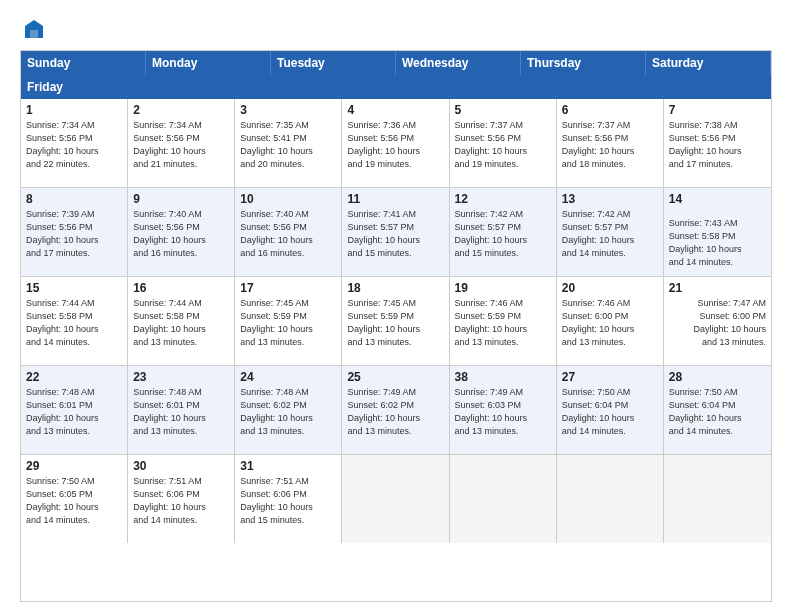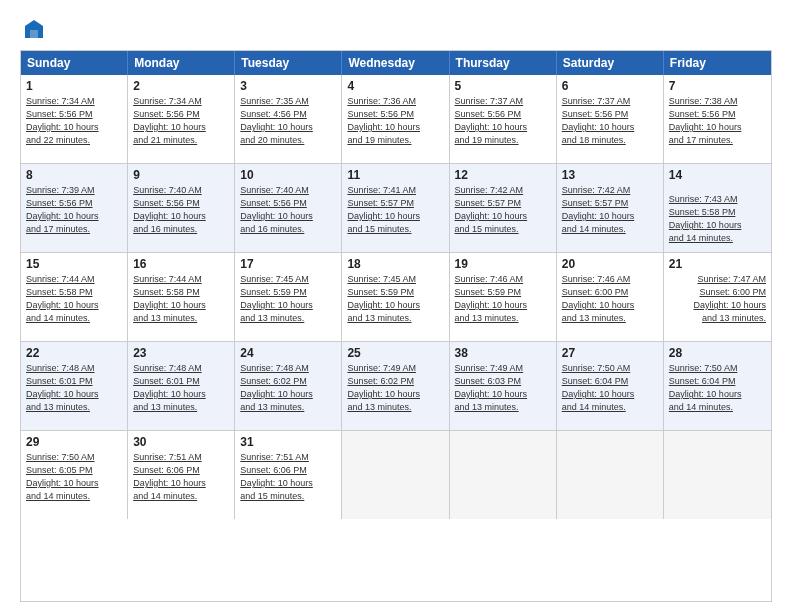"Sunday" .cal-header { grid-template-columns: repeat(7, 1fr) -> repeat(6, 1fr) }
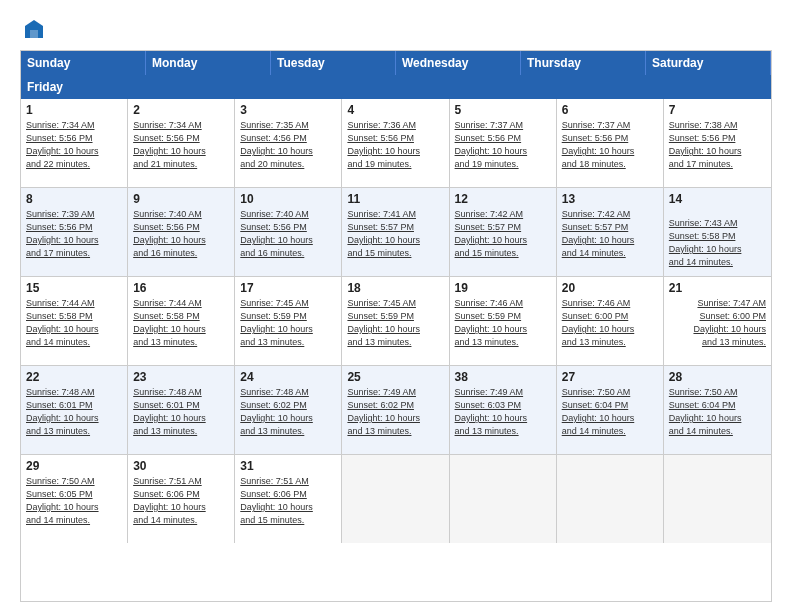"Sunrise: 7:34 AM" .day-info { text-decoration: underline -> none }
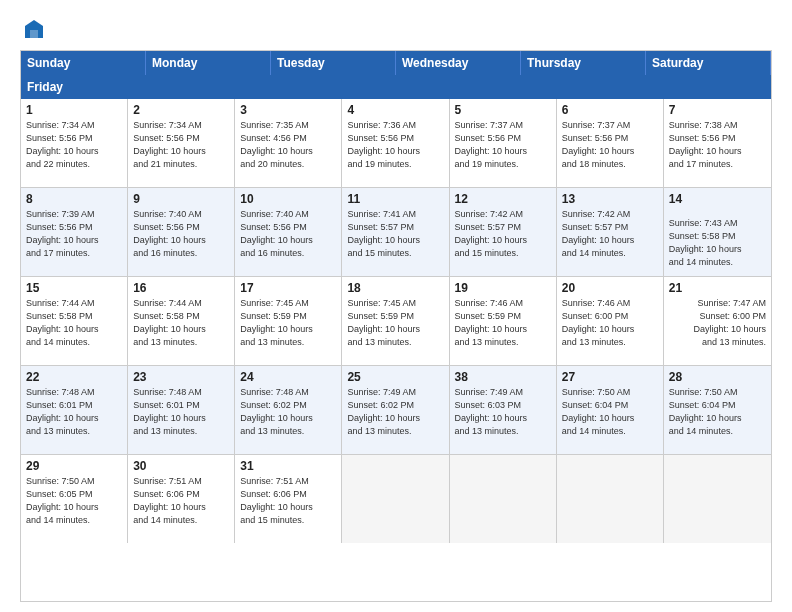"Sunrise: 7:35 AM" div.day-info { text: 4:56 -> 5:41 }
